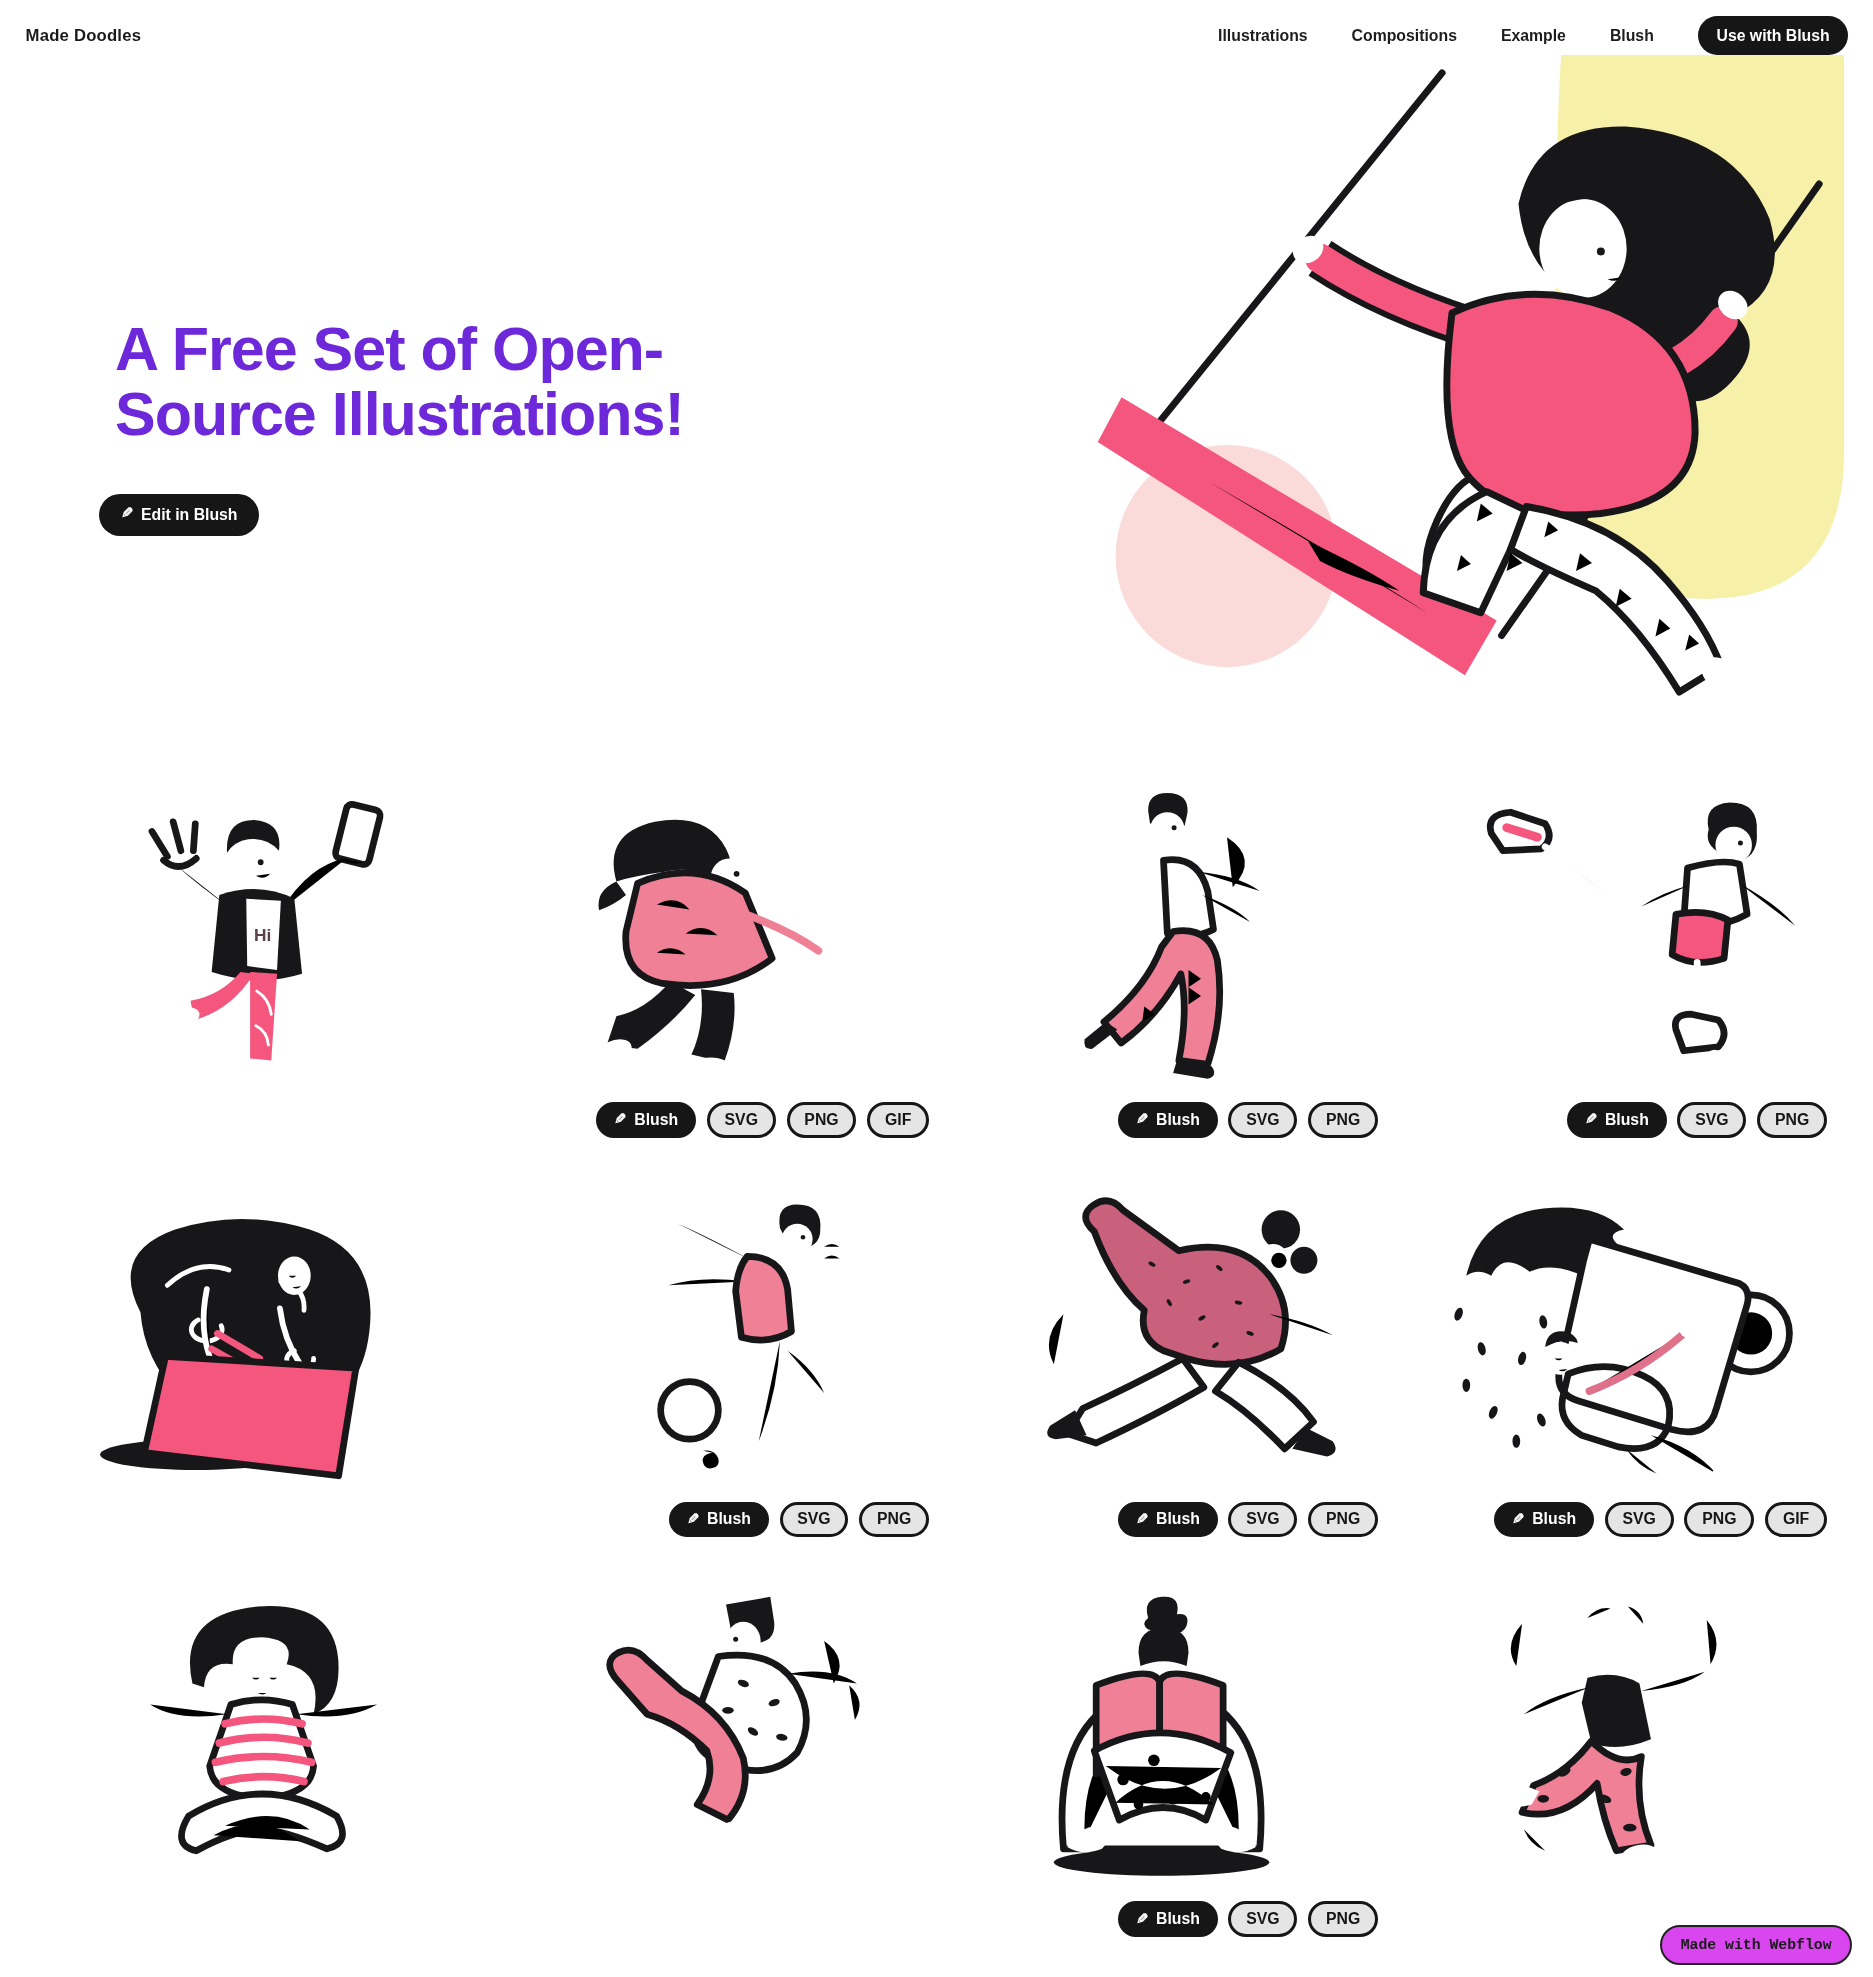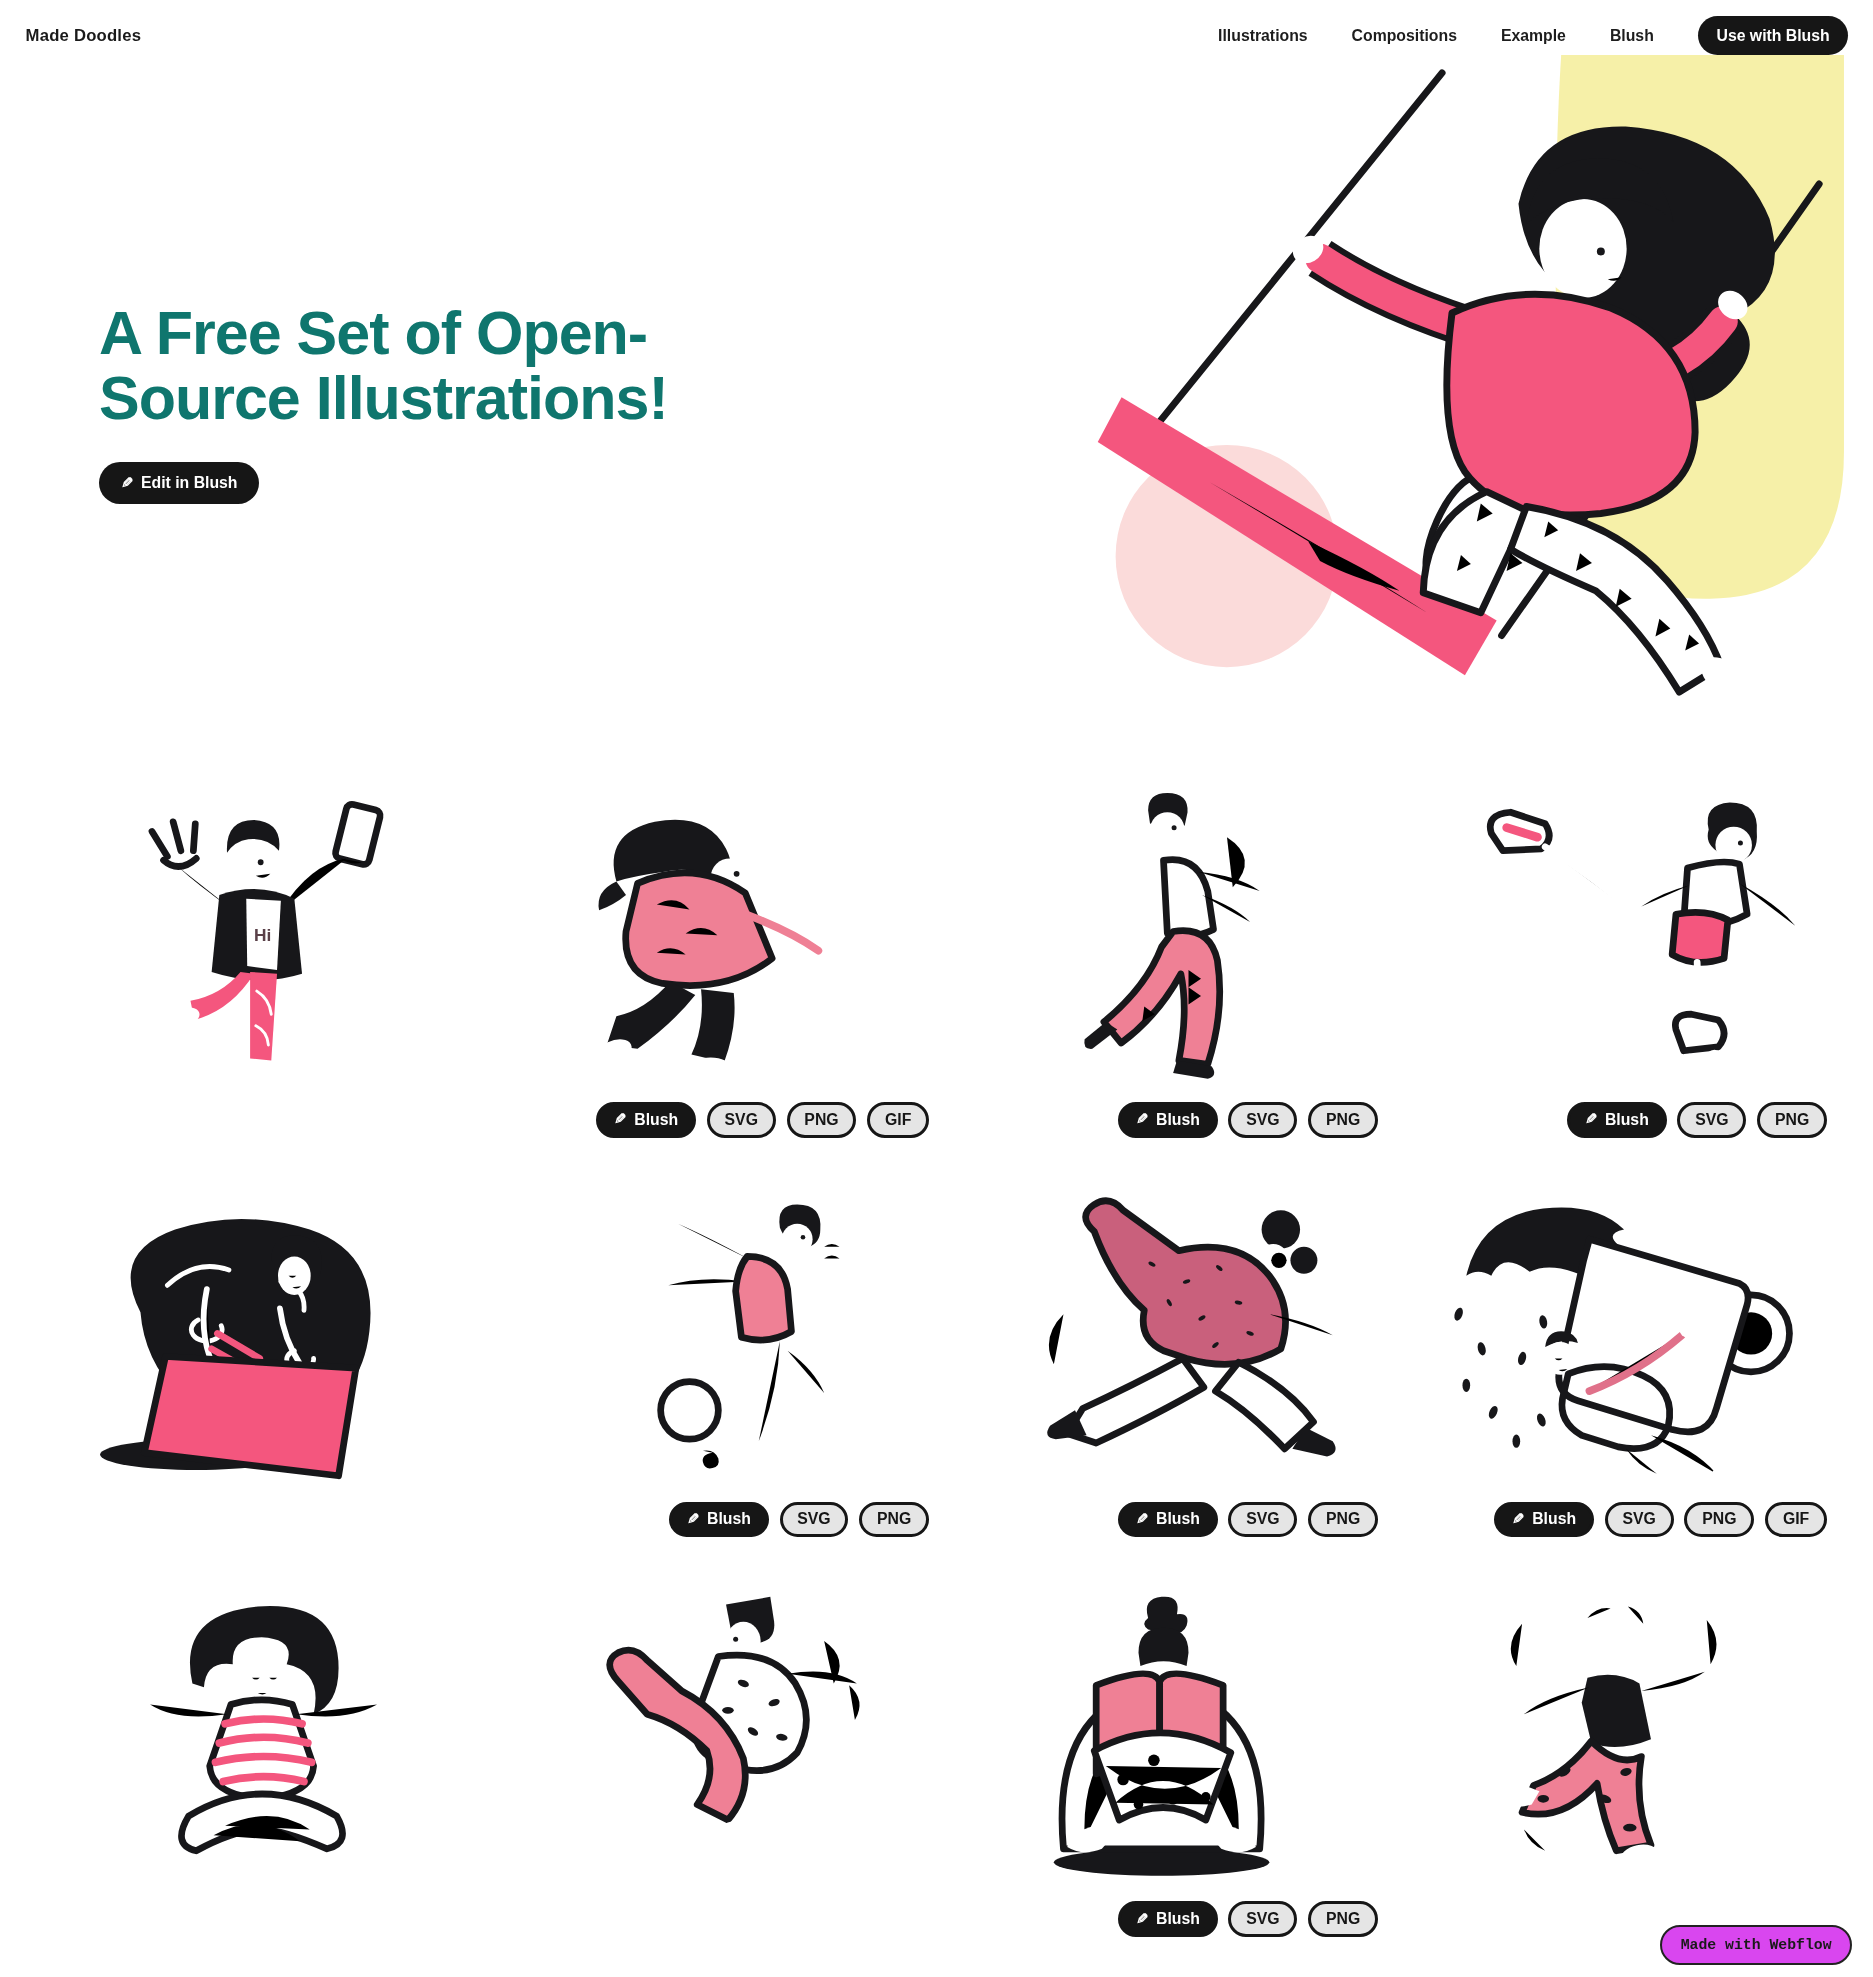"Use with Blush" .pillbtn { align-items: center -> flex-start }
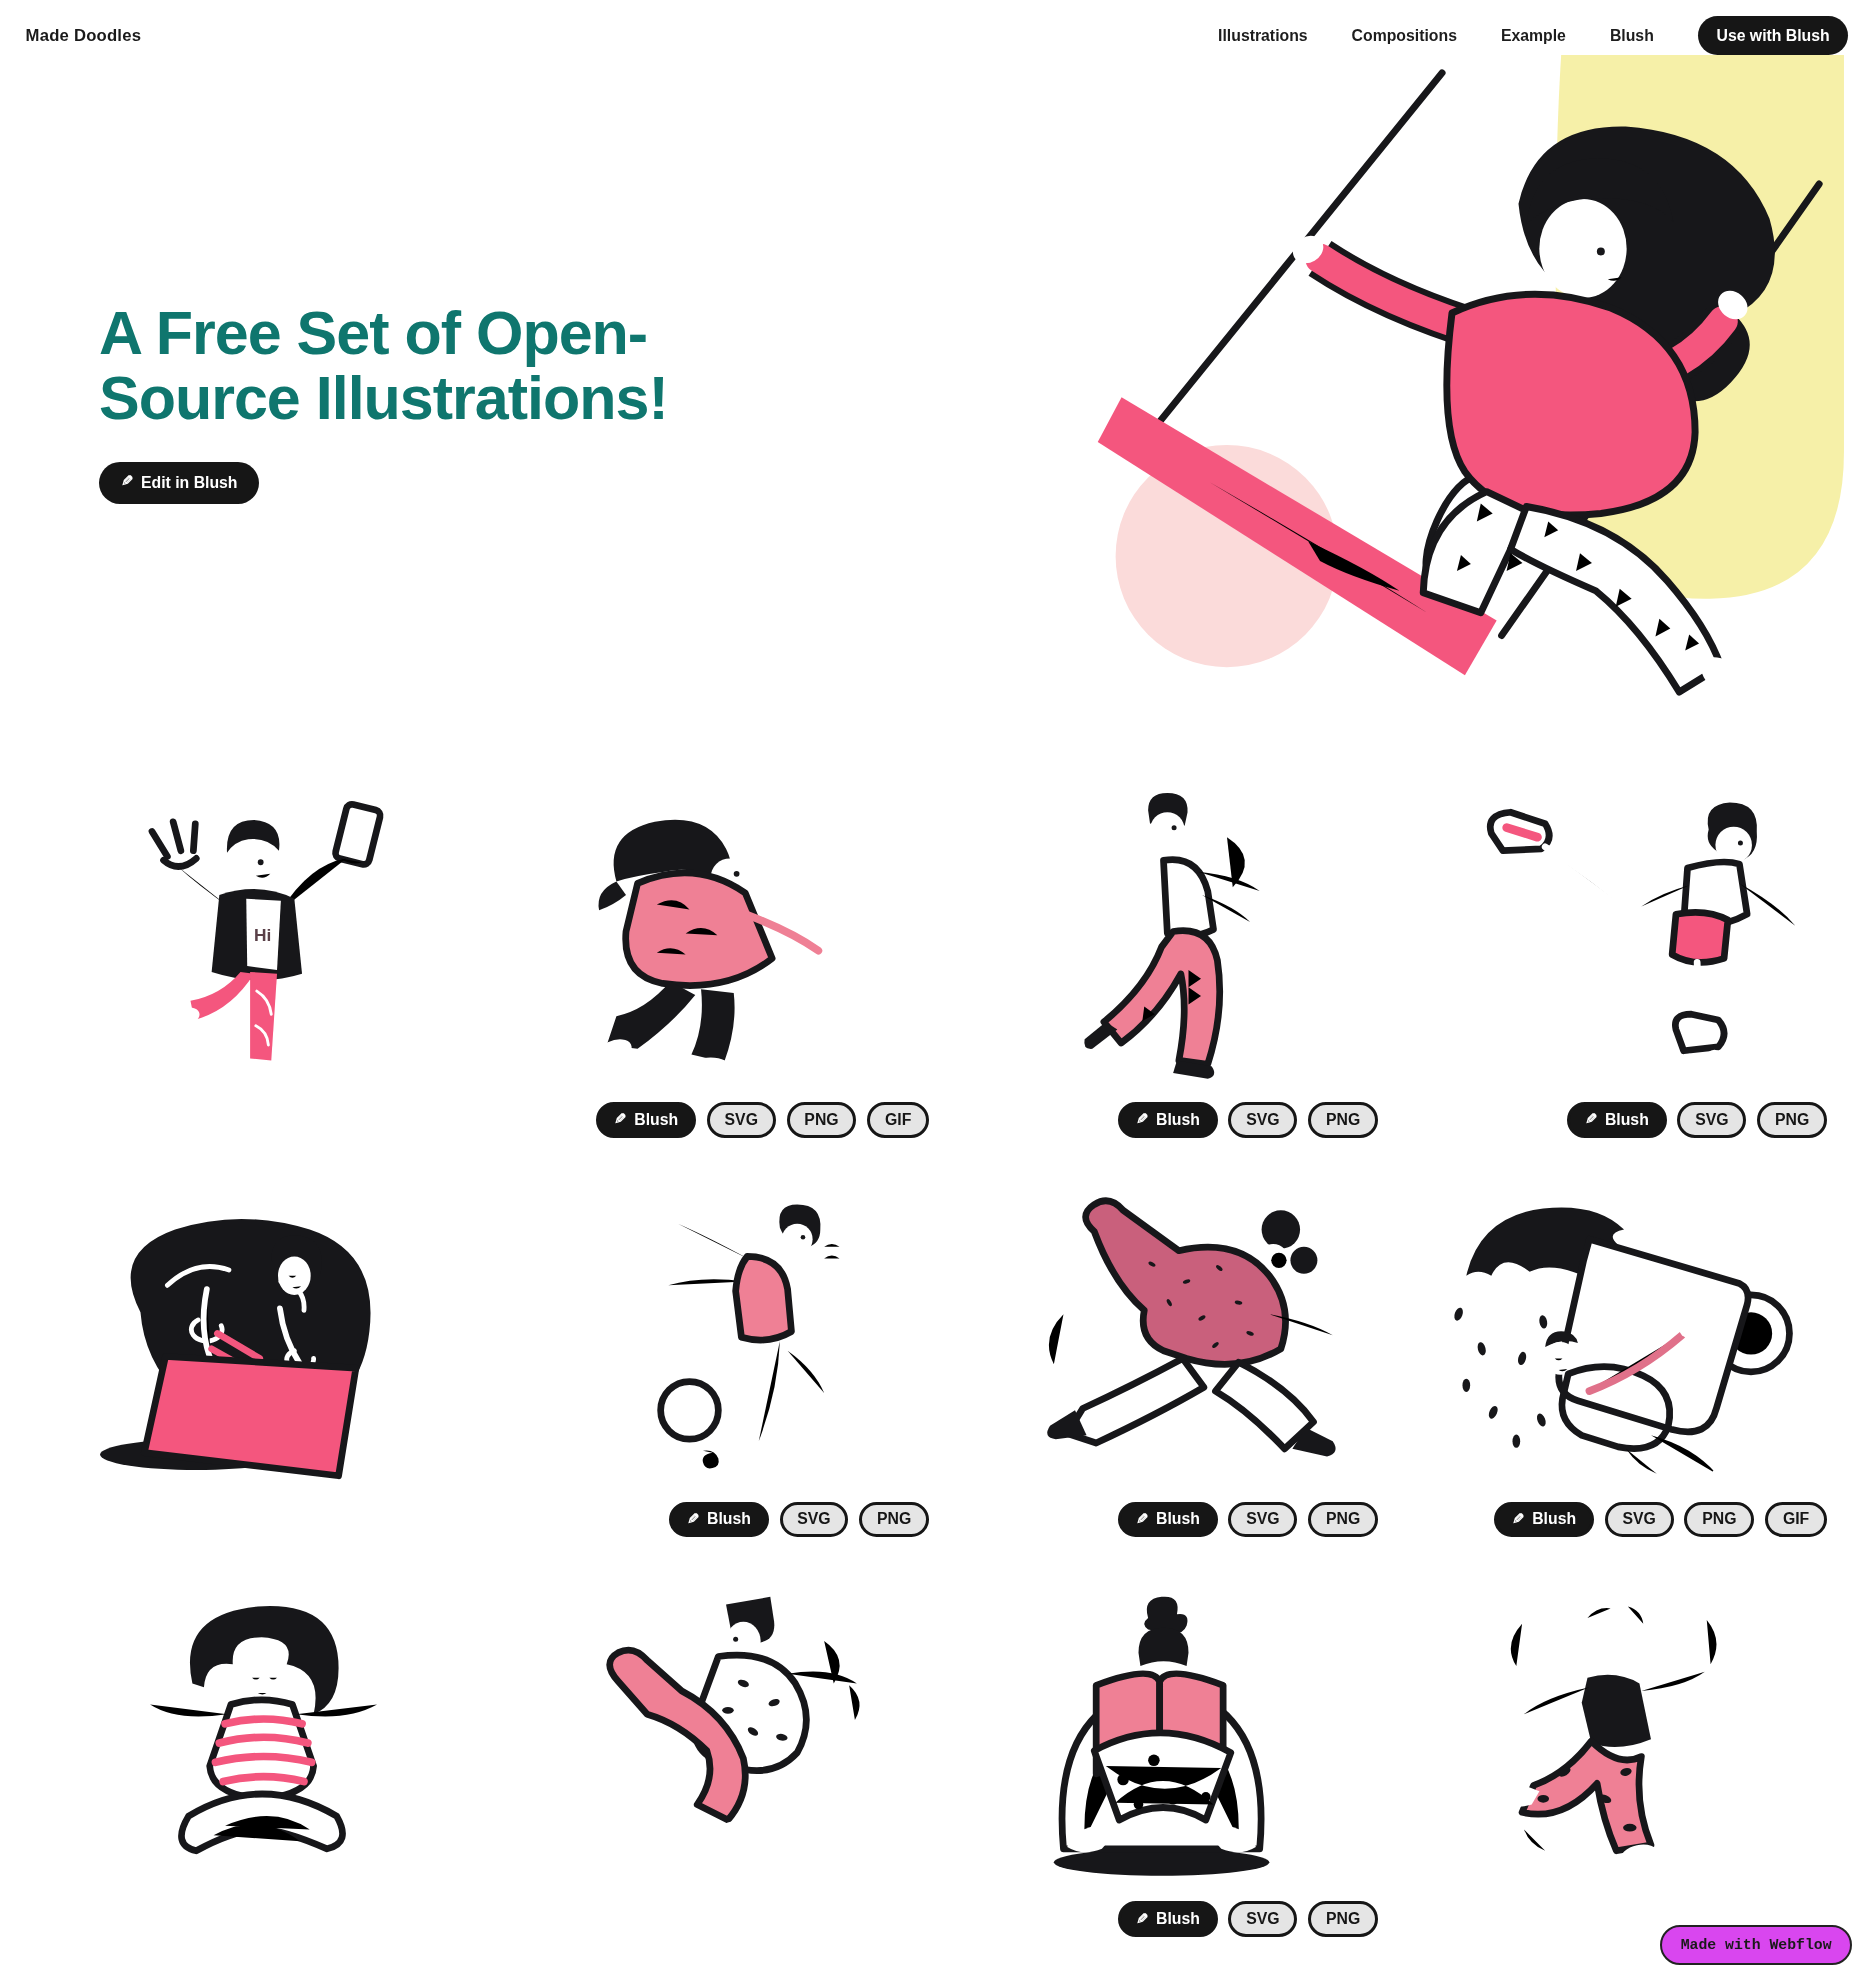"A Free Set of Open-Source" h1 { color: #0f766e -> #6d28d9; margin: 0 -> 16px }
